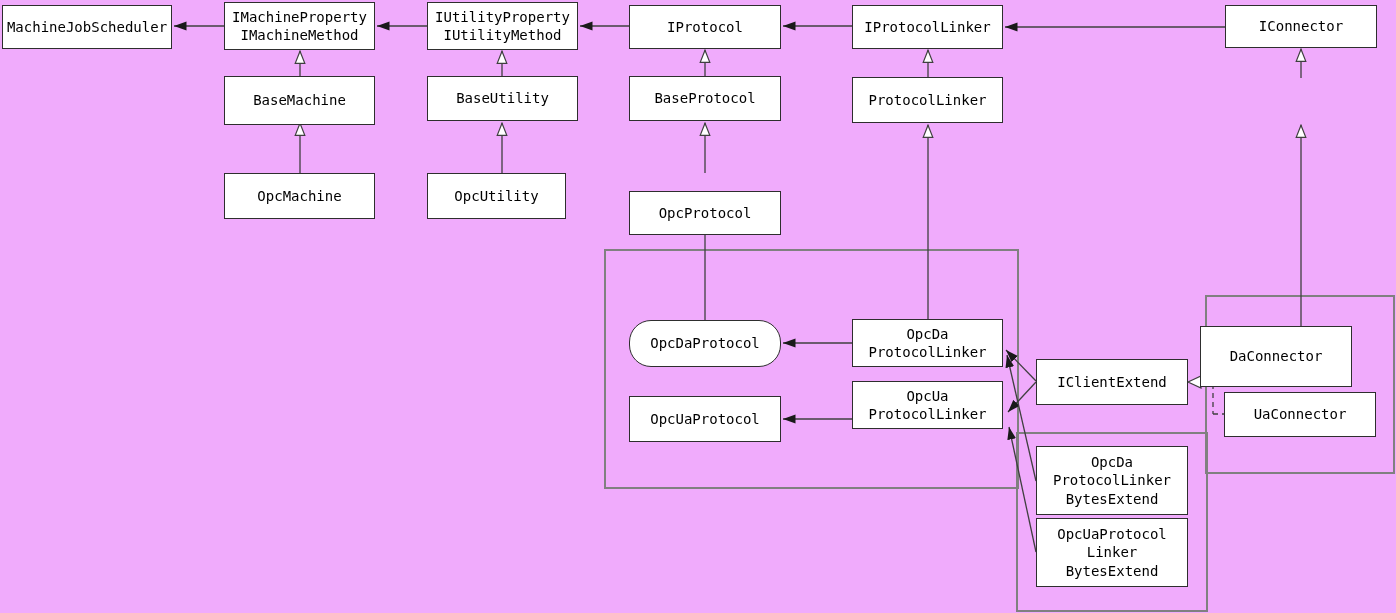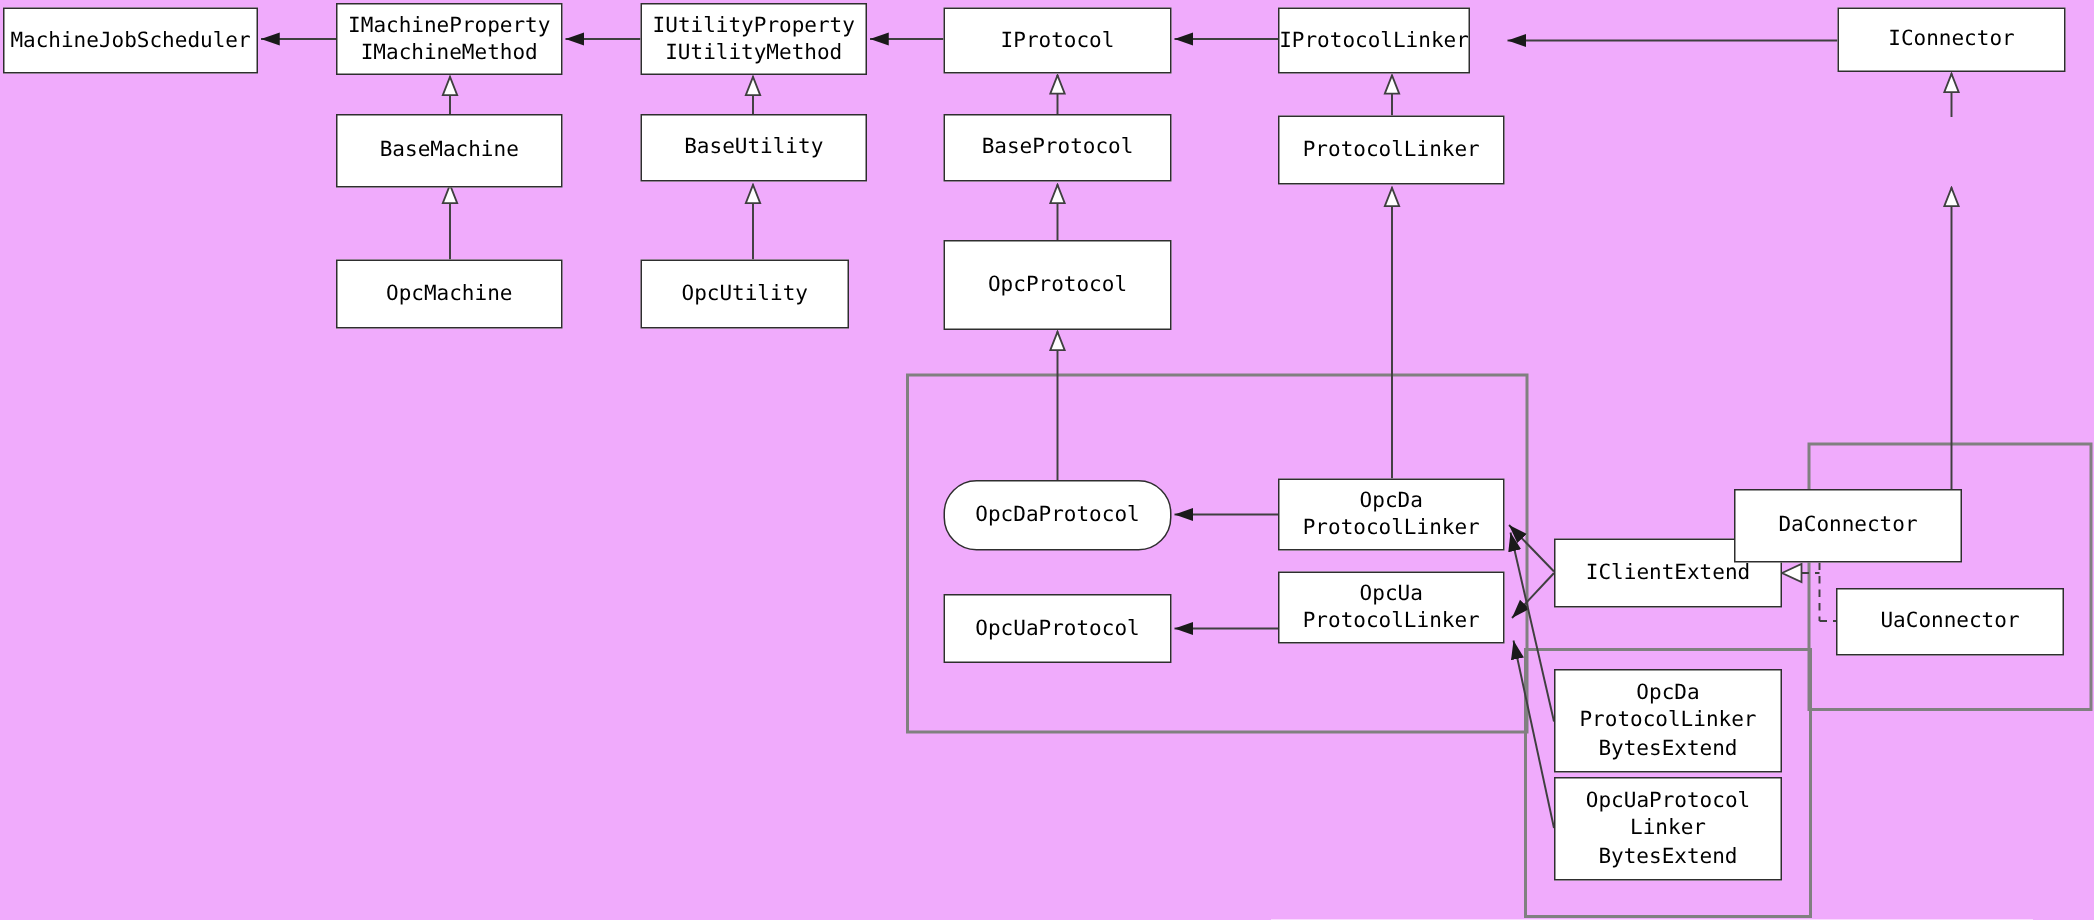"IProtocolLinker" div.node { width: 128px -> 151px }
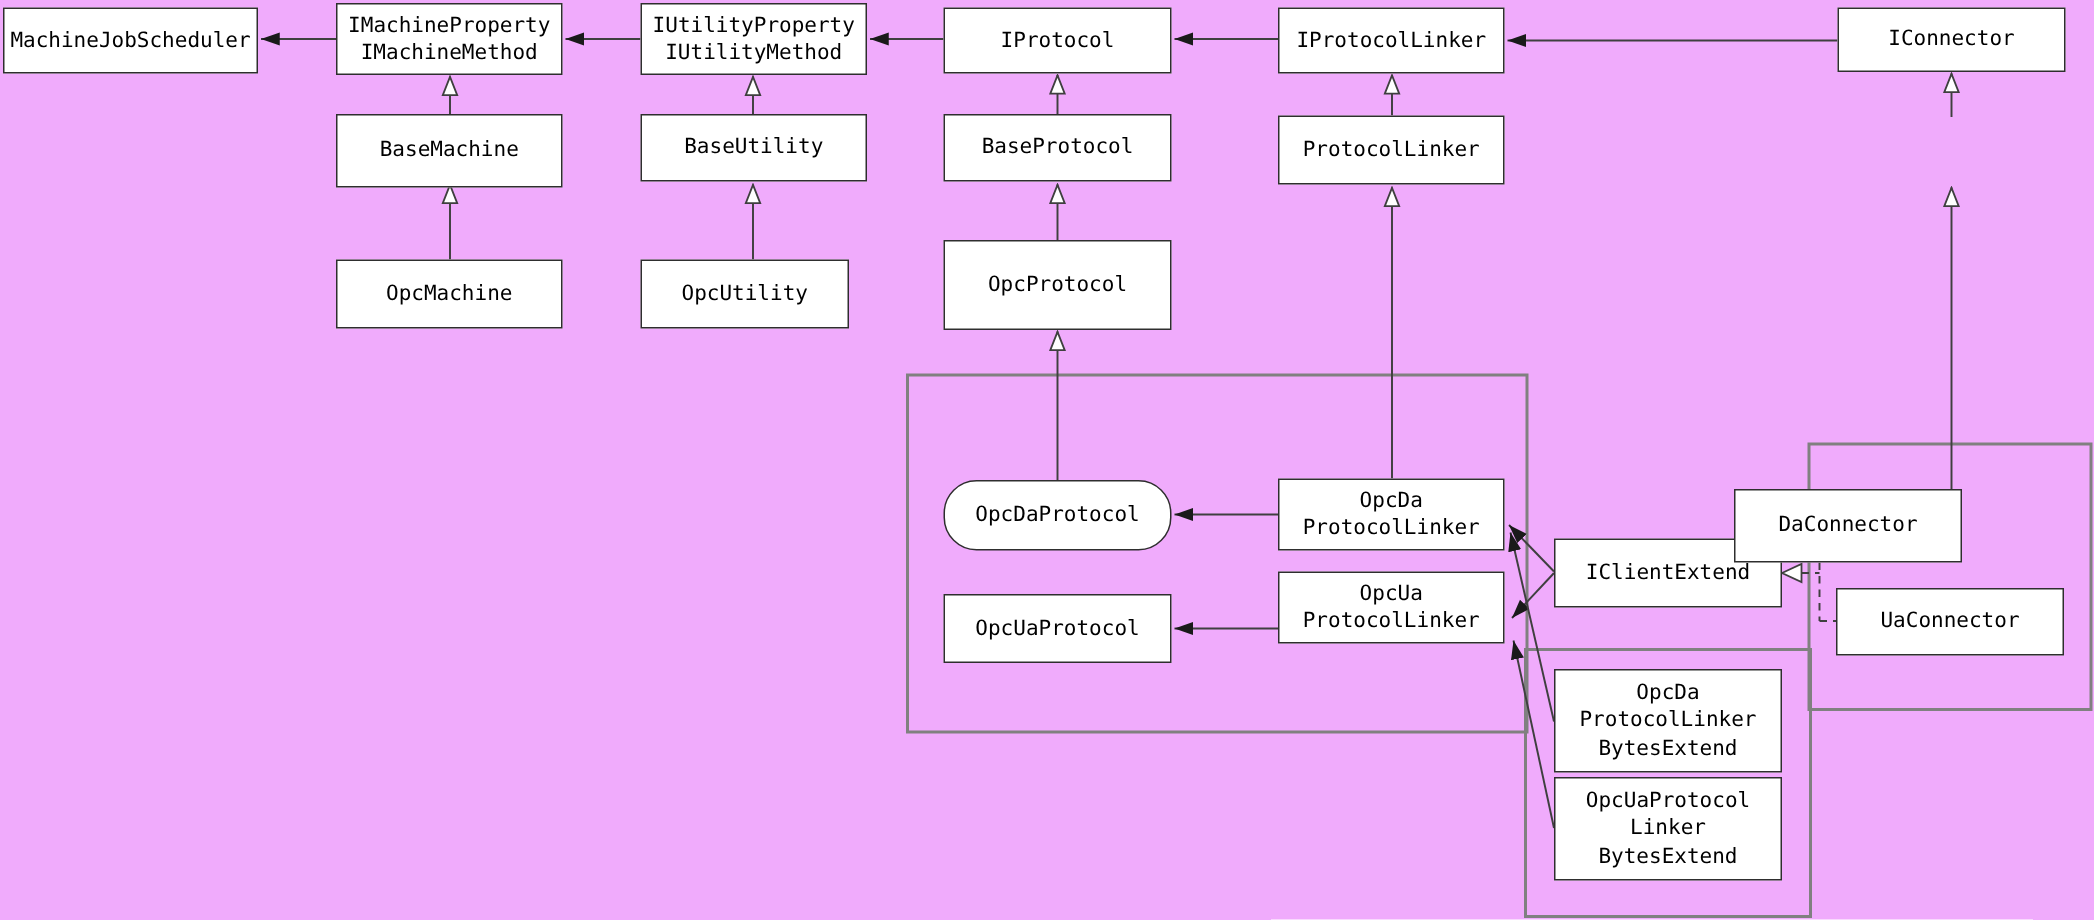"OpcProtocol" div.node { height: 60px -> 44px; top: 160px -> 191px }
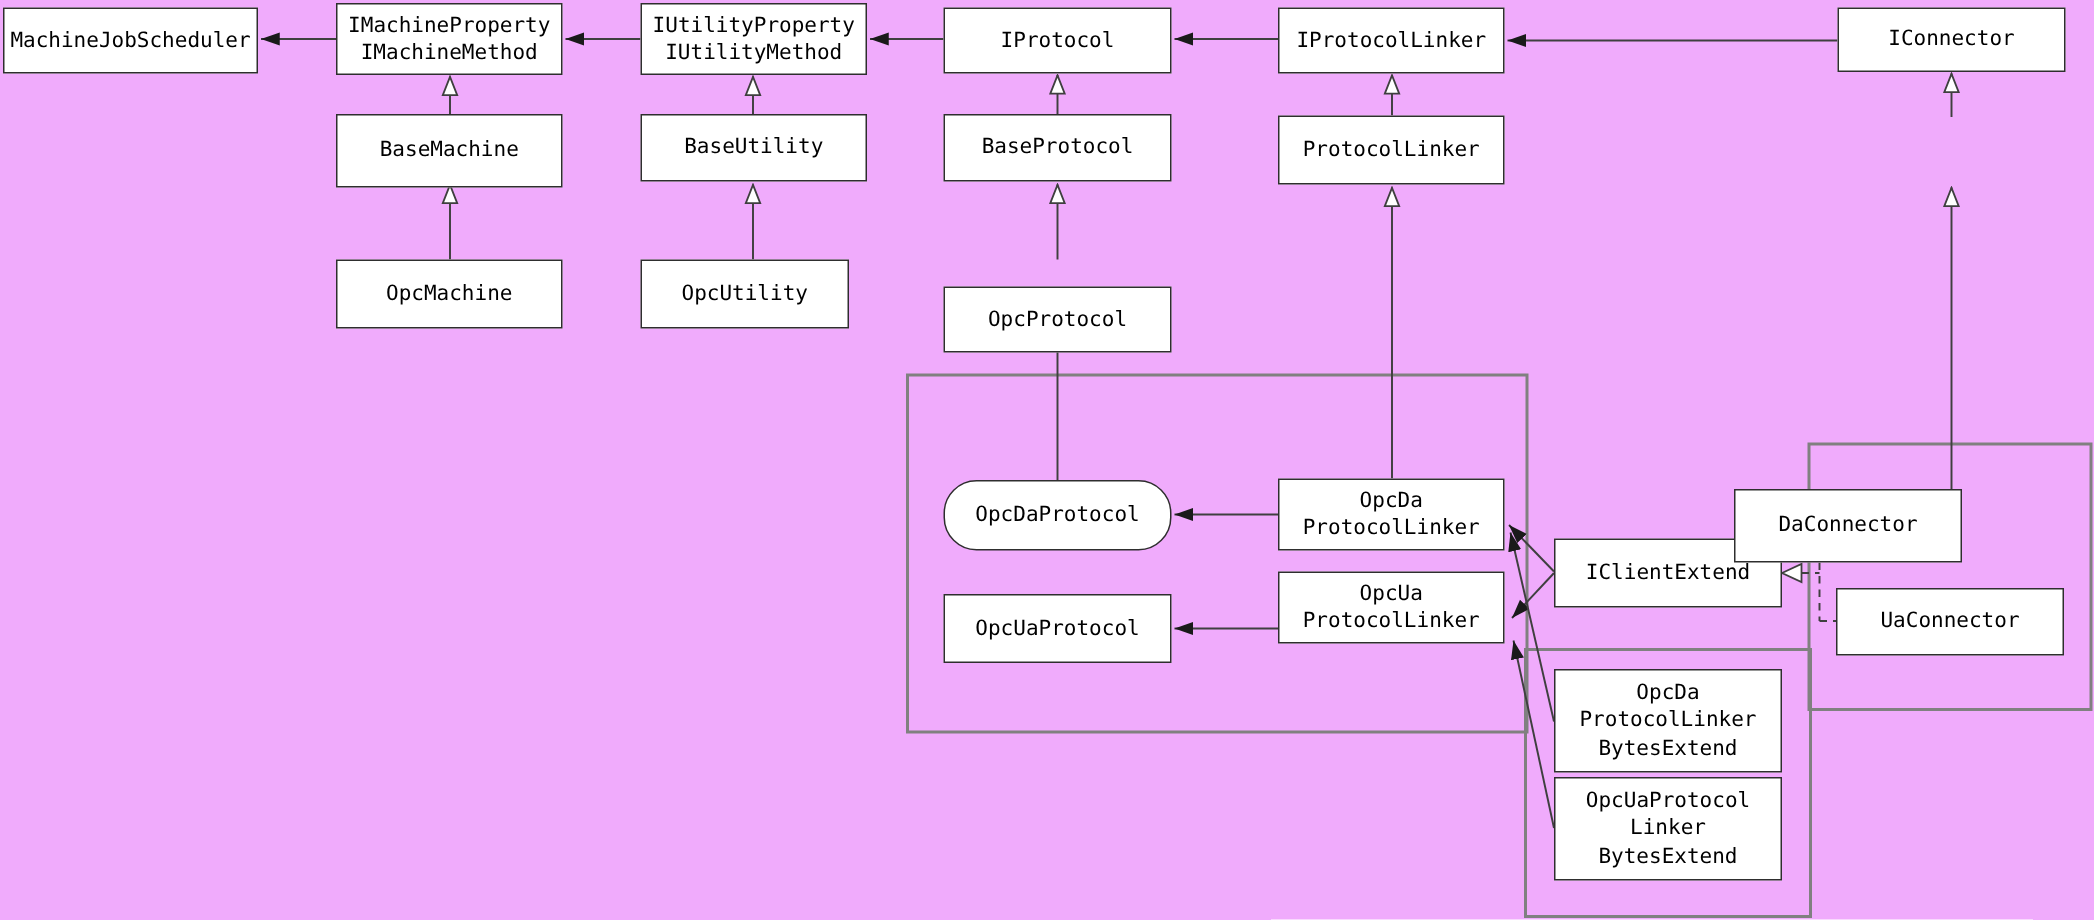"DaConnector" div.node { height: 49px -> 61px; left: 1156px -> 1200px }
